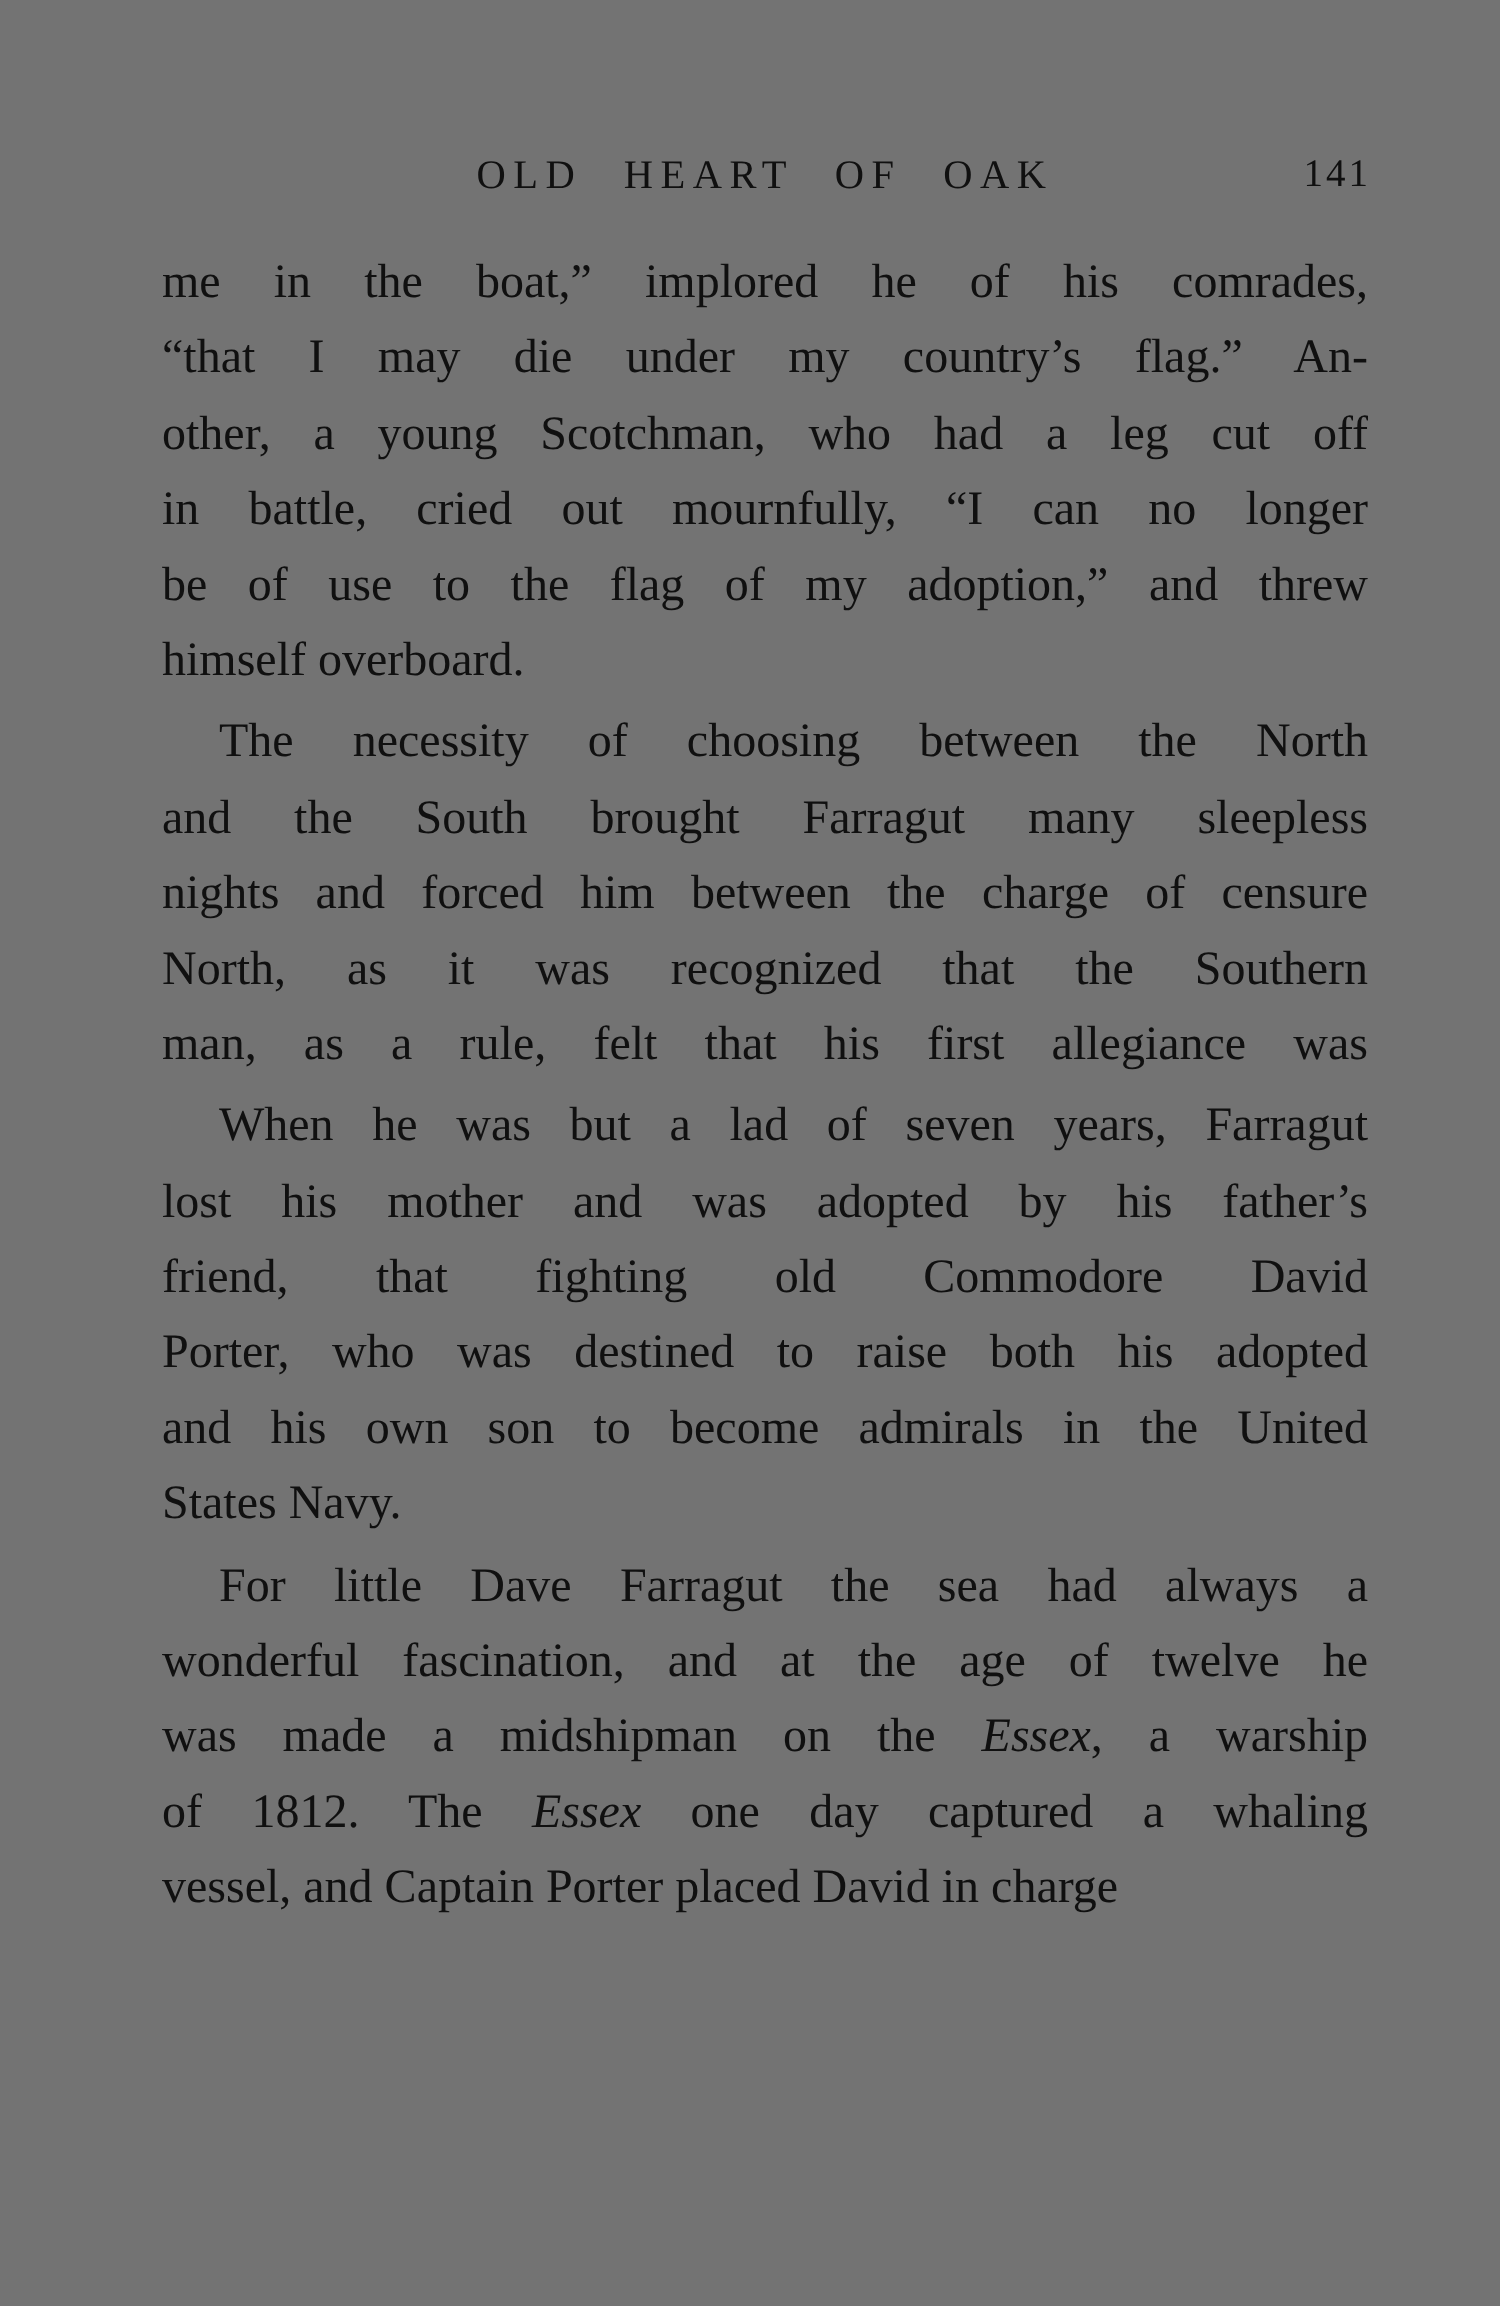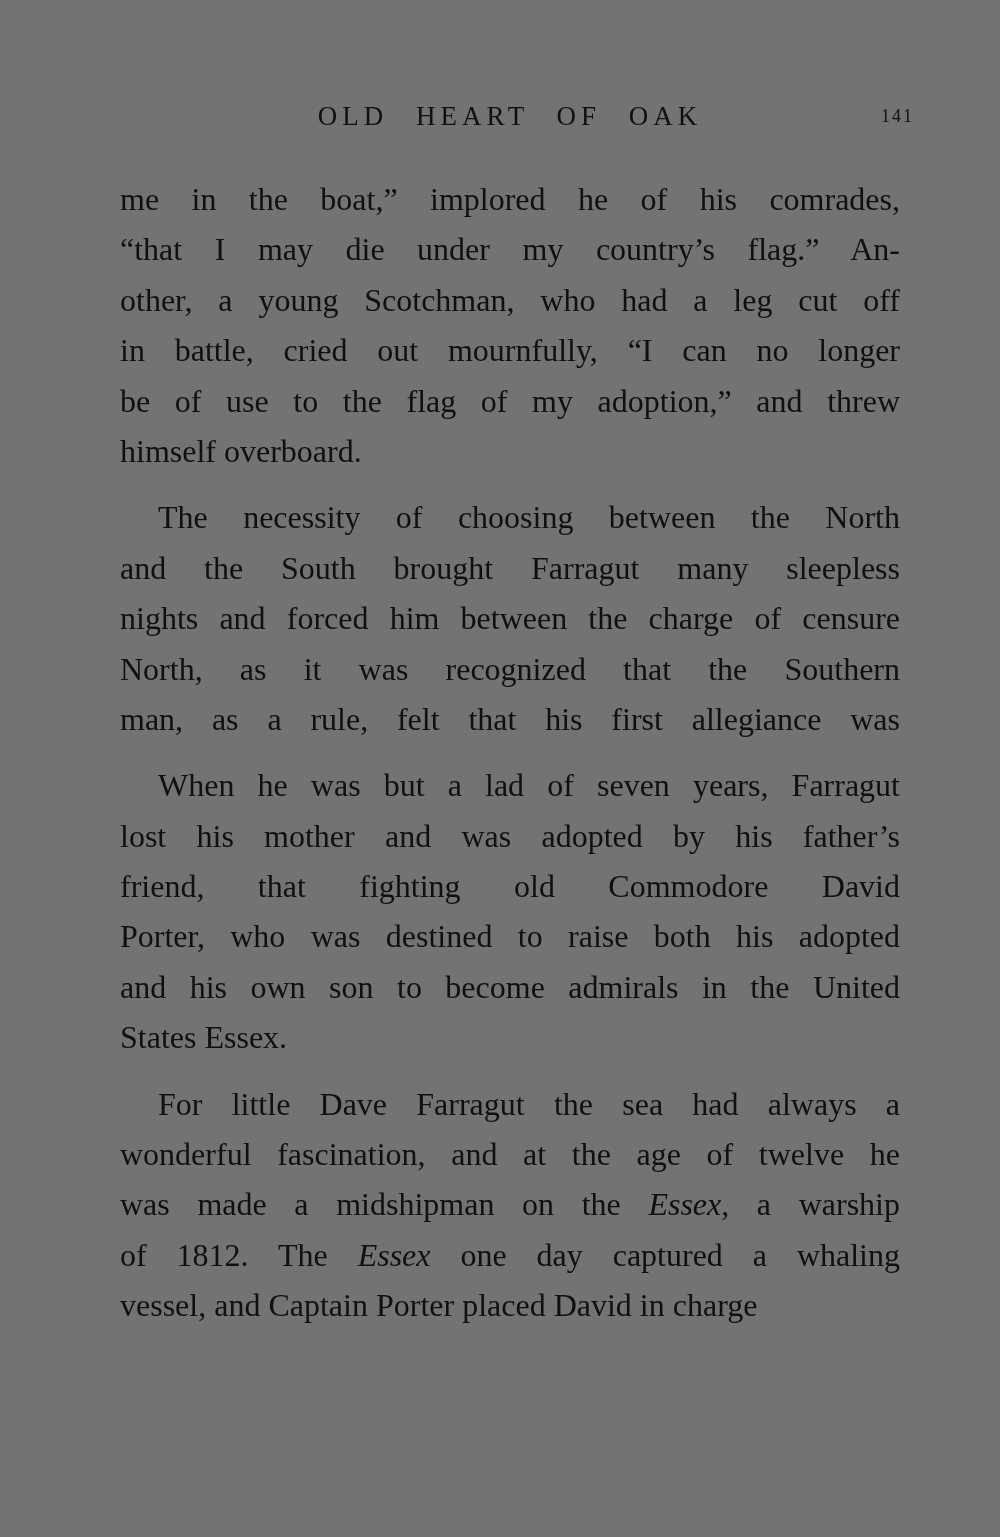"141" .running-head .folio { font-size: 18px -> 26px }
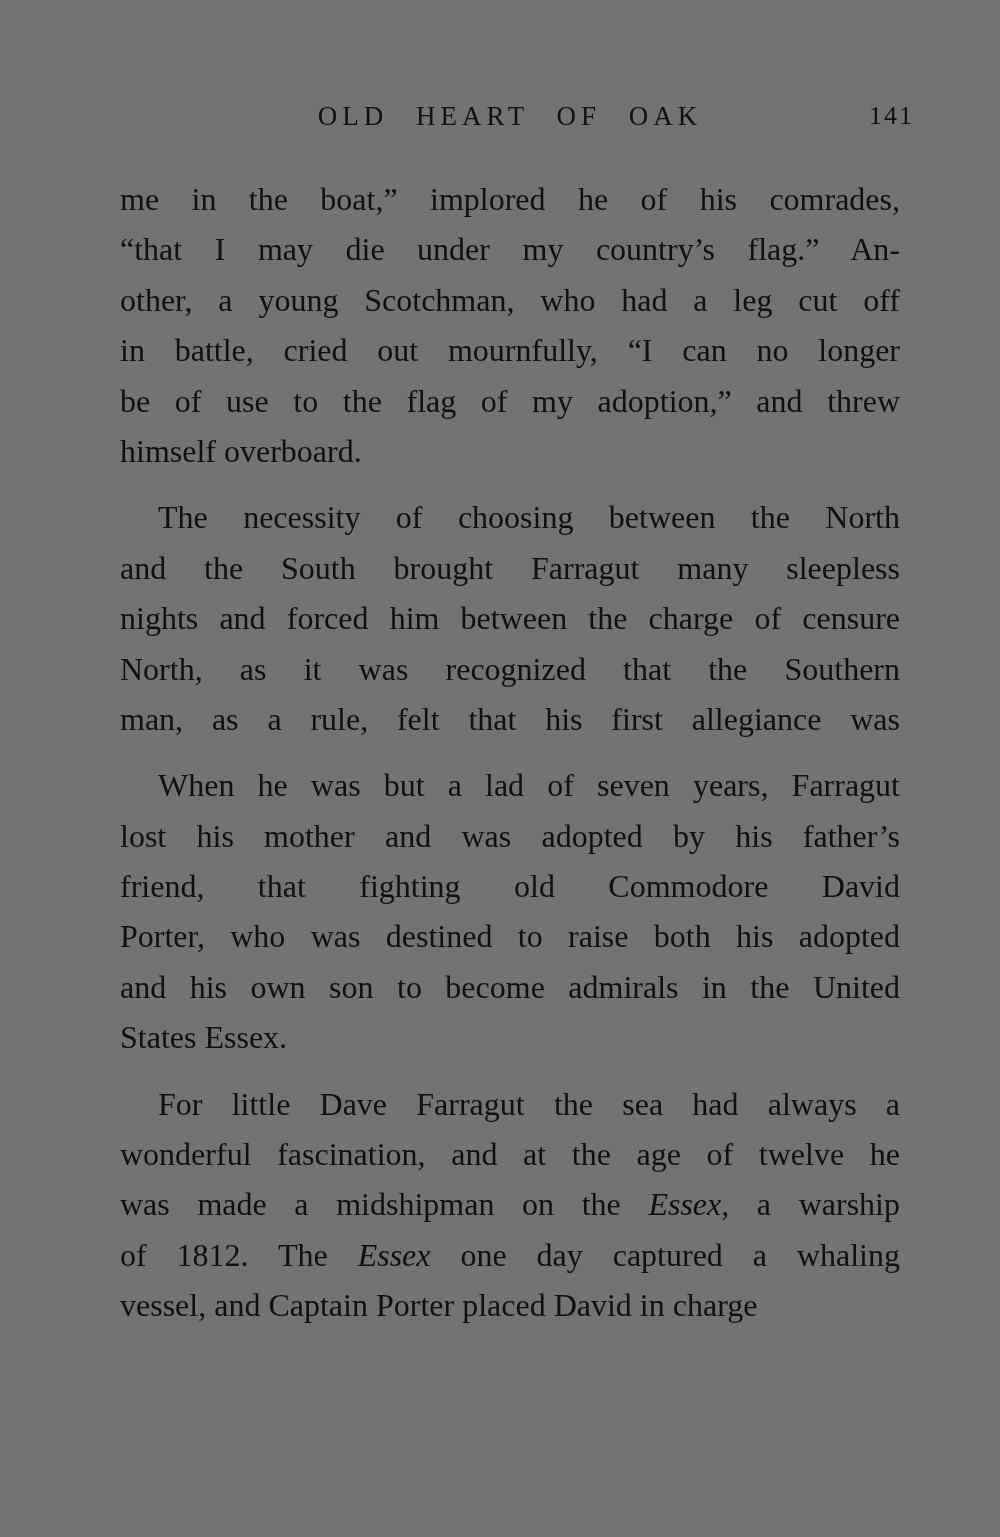"me in the boat,” implored" .para { margin: 16px -> 4px }
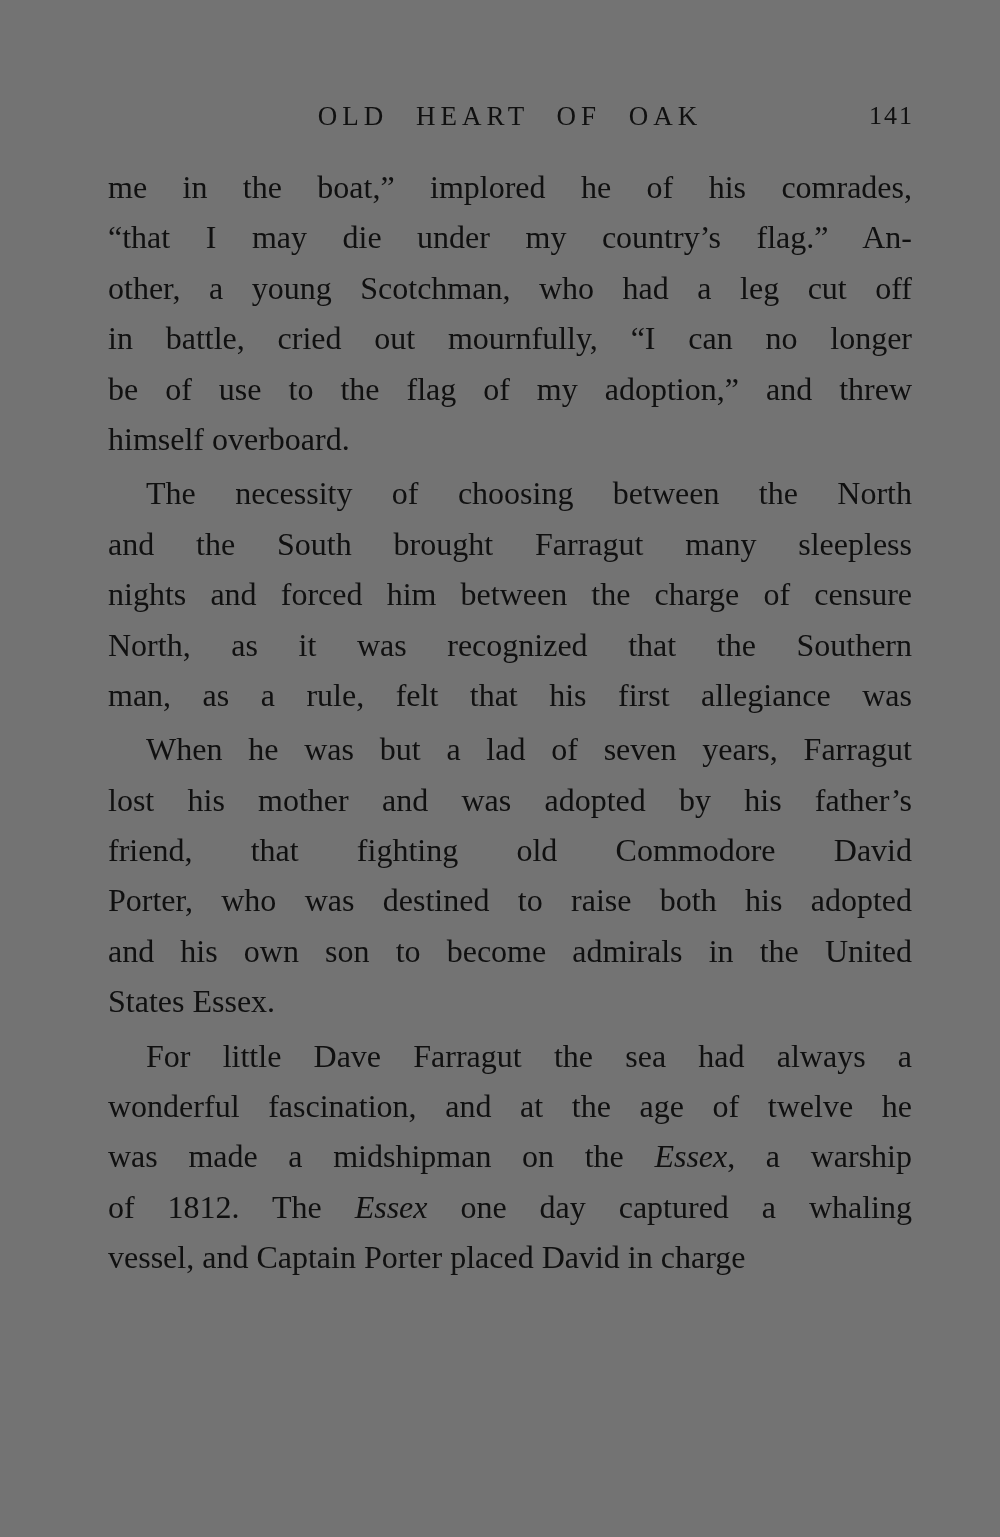"States Essex." span { text: Essex -> Navy }
